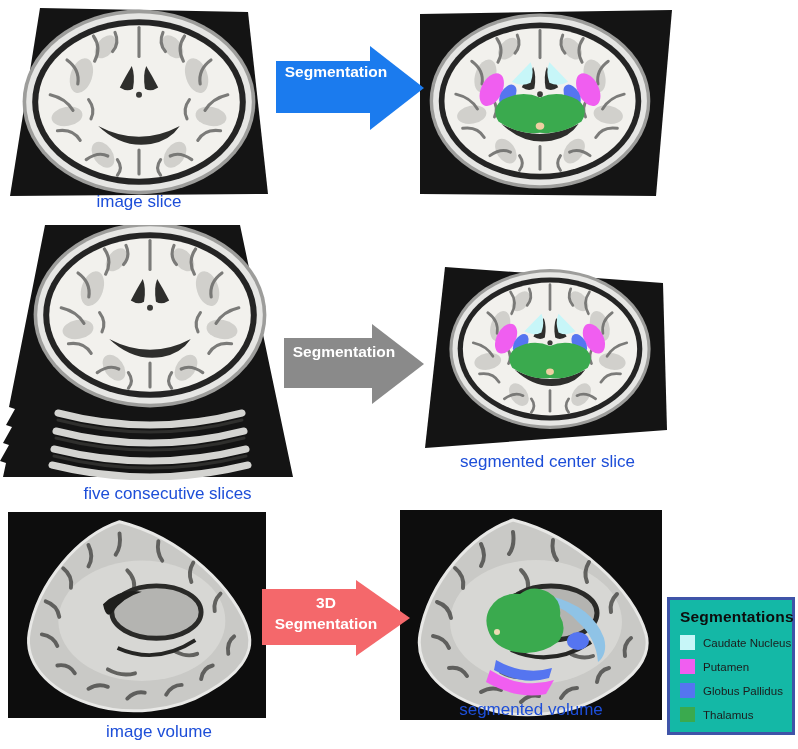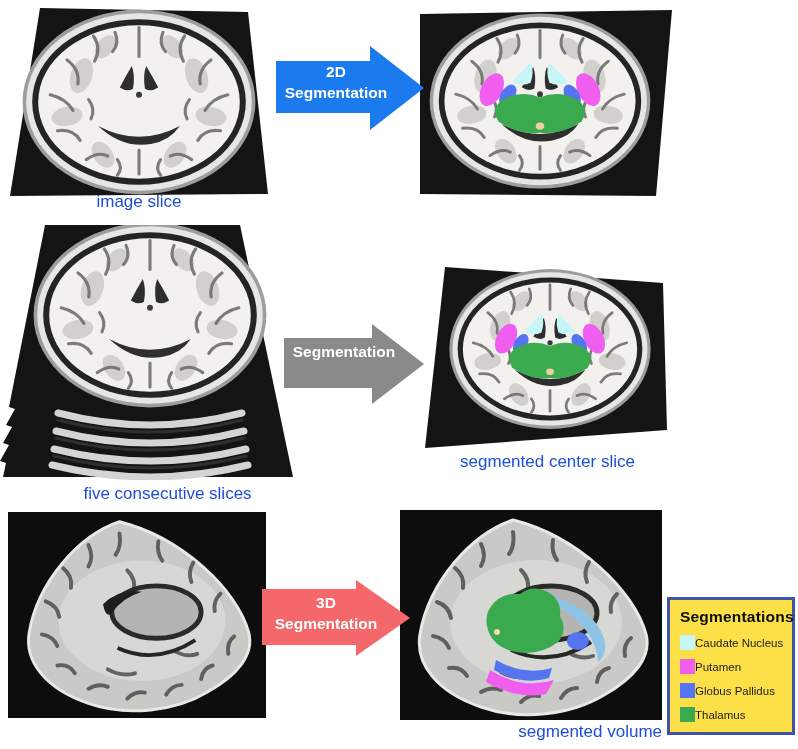"2D" div { html: <div>2D</div> -> none }
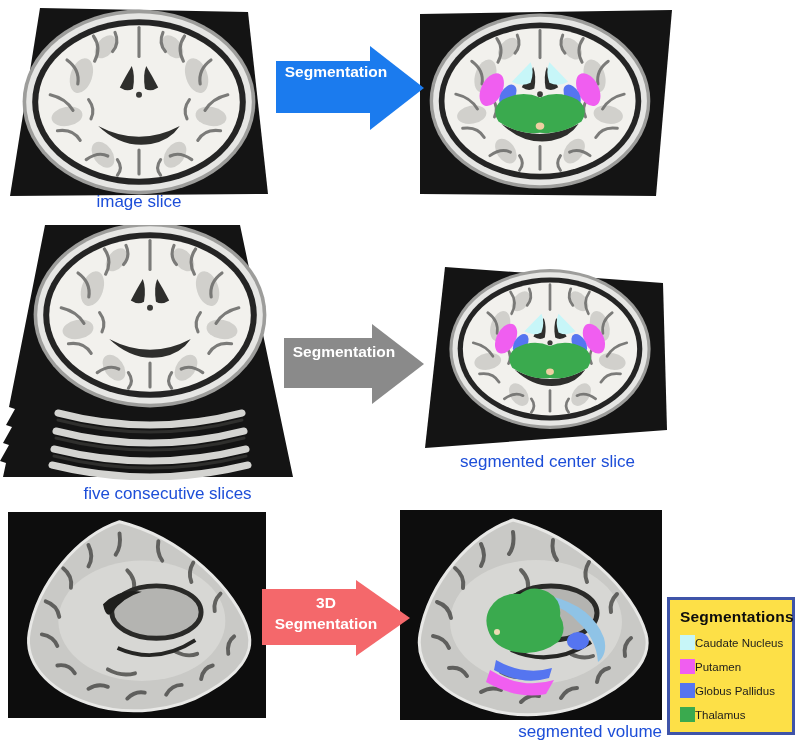"Segmentations" .legend { background: #fde047 -> #14b8a6 }
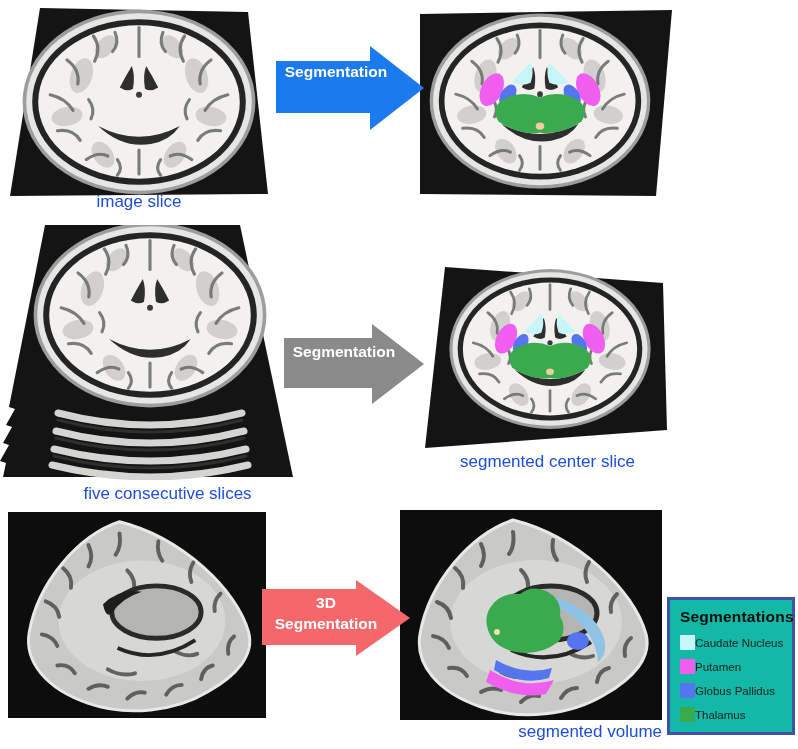"Caudate Nucleus" .legend-item { gap: none -> 8px }
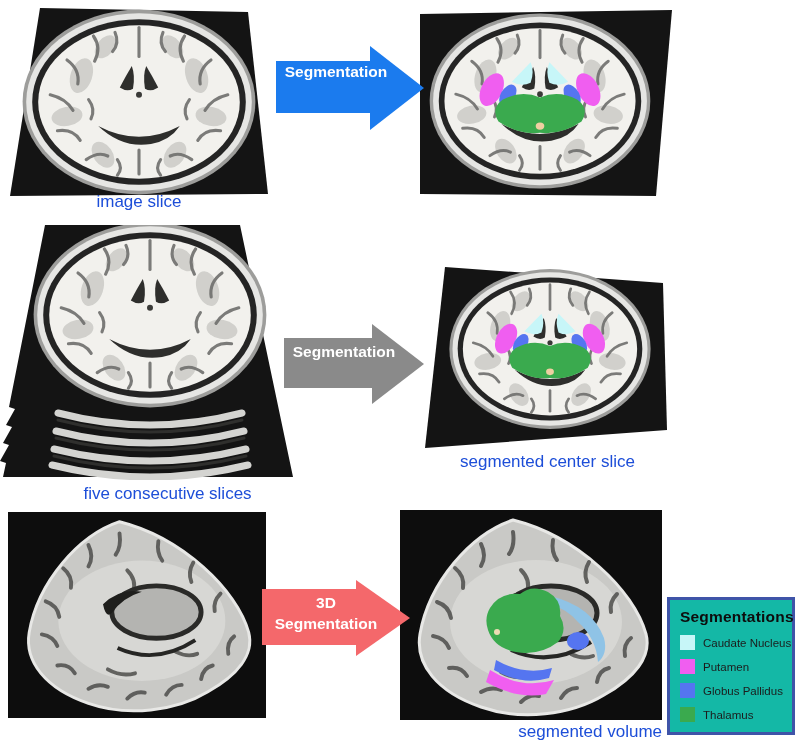"segmented volume" div.caption { text-align: right -> none; top: 722px -> 700px }
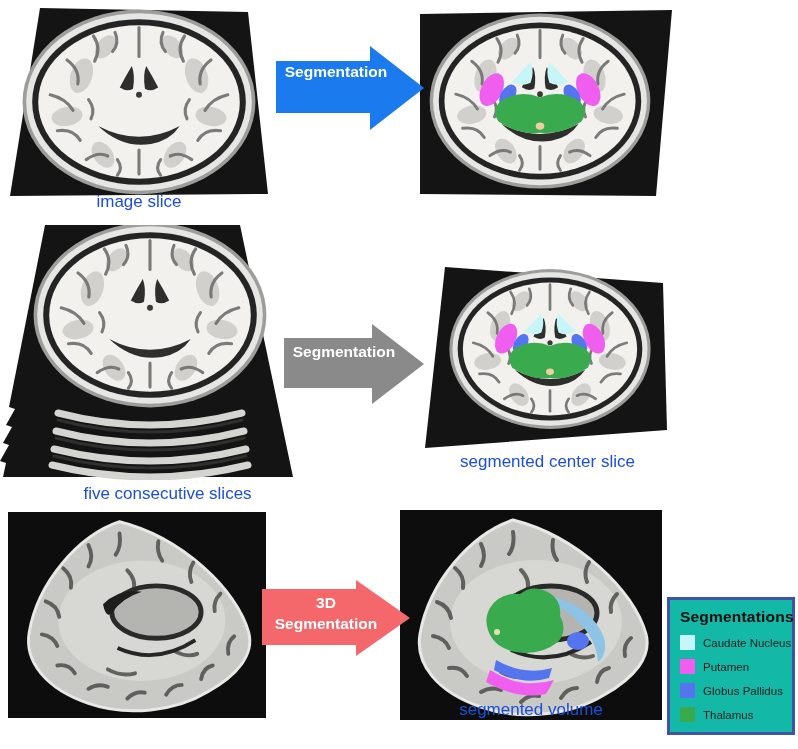"image volume" div.caption { html: none -> <div>image volume</div> }
